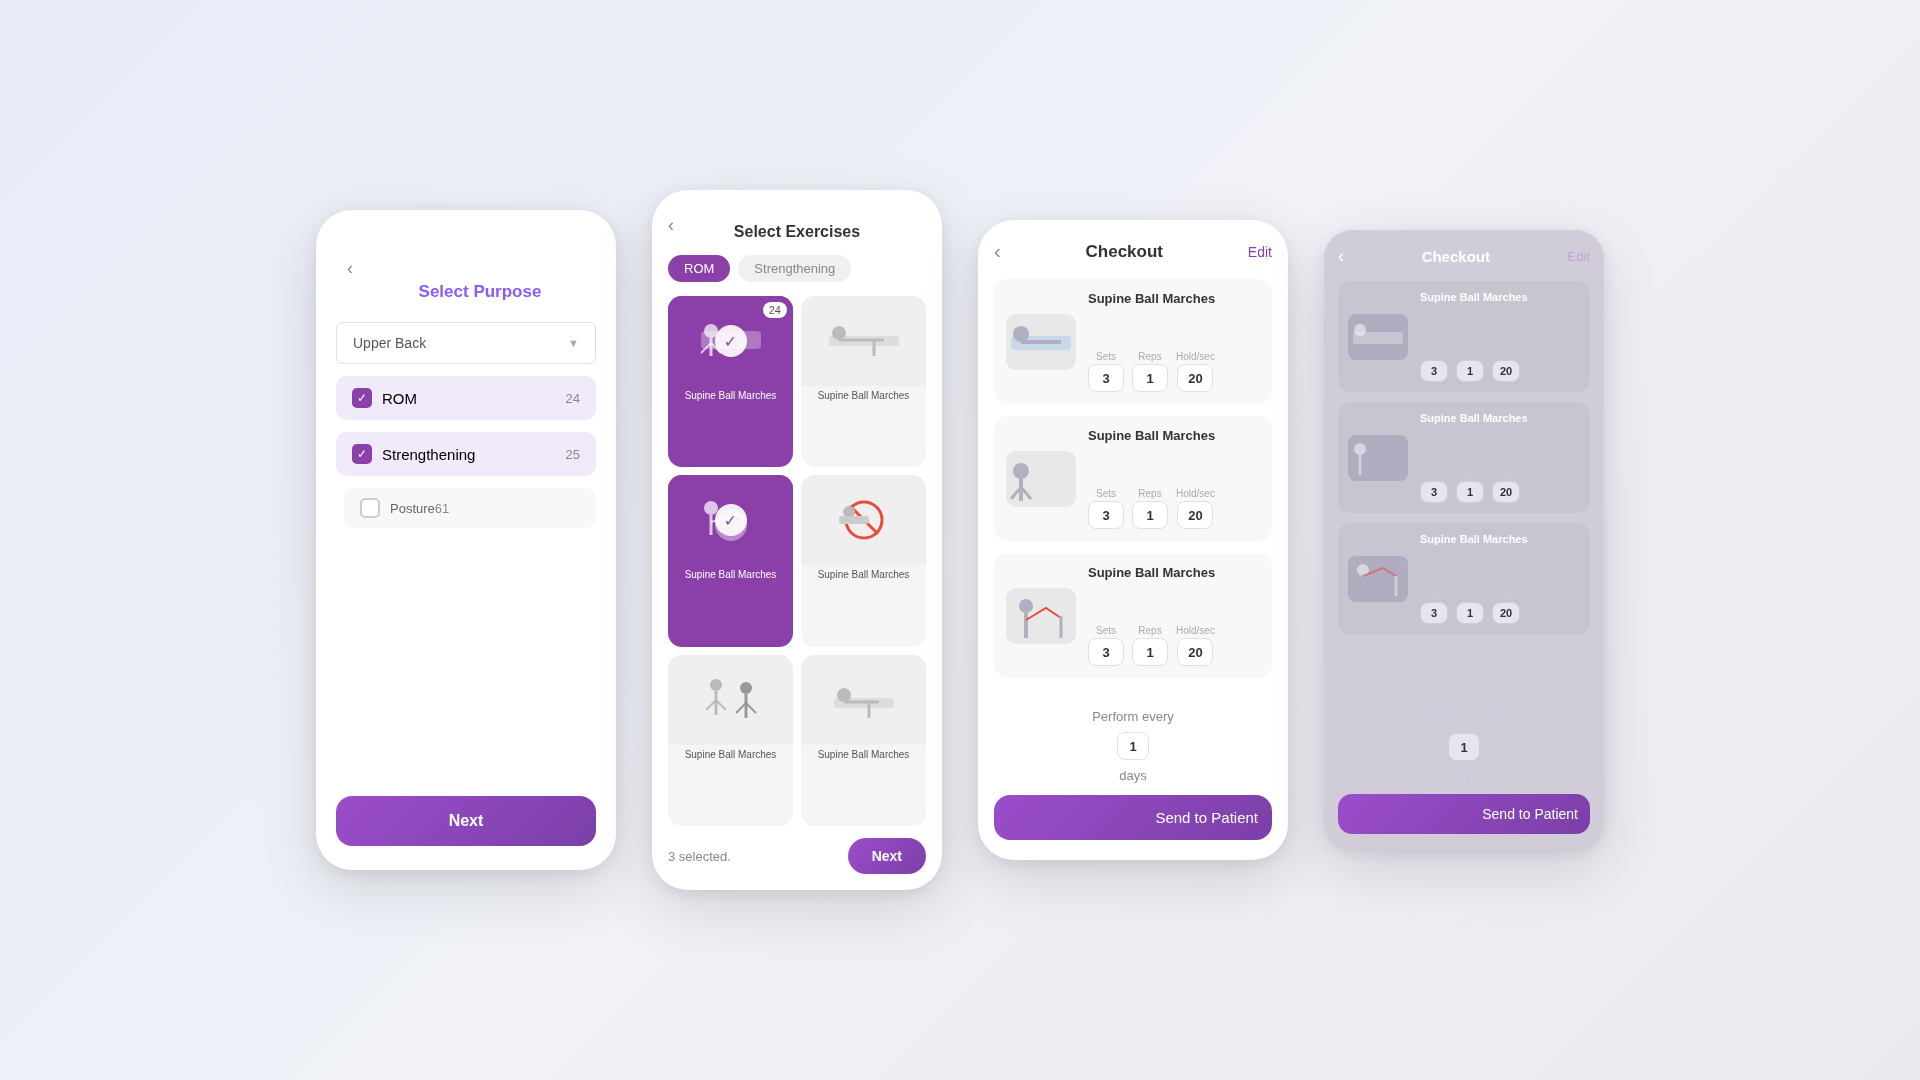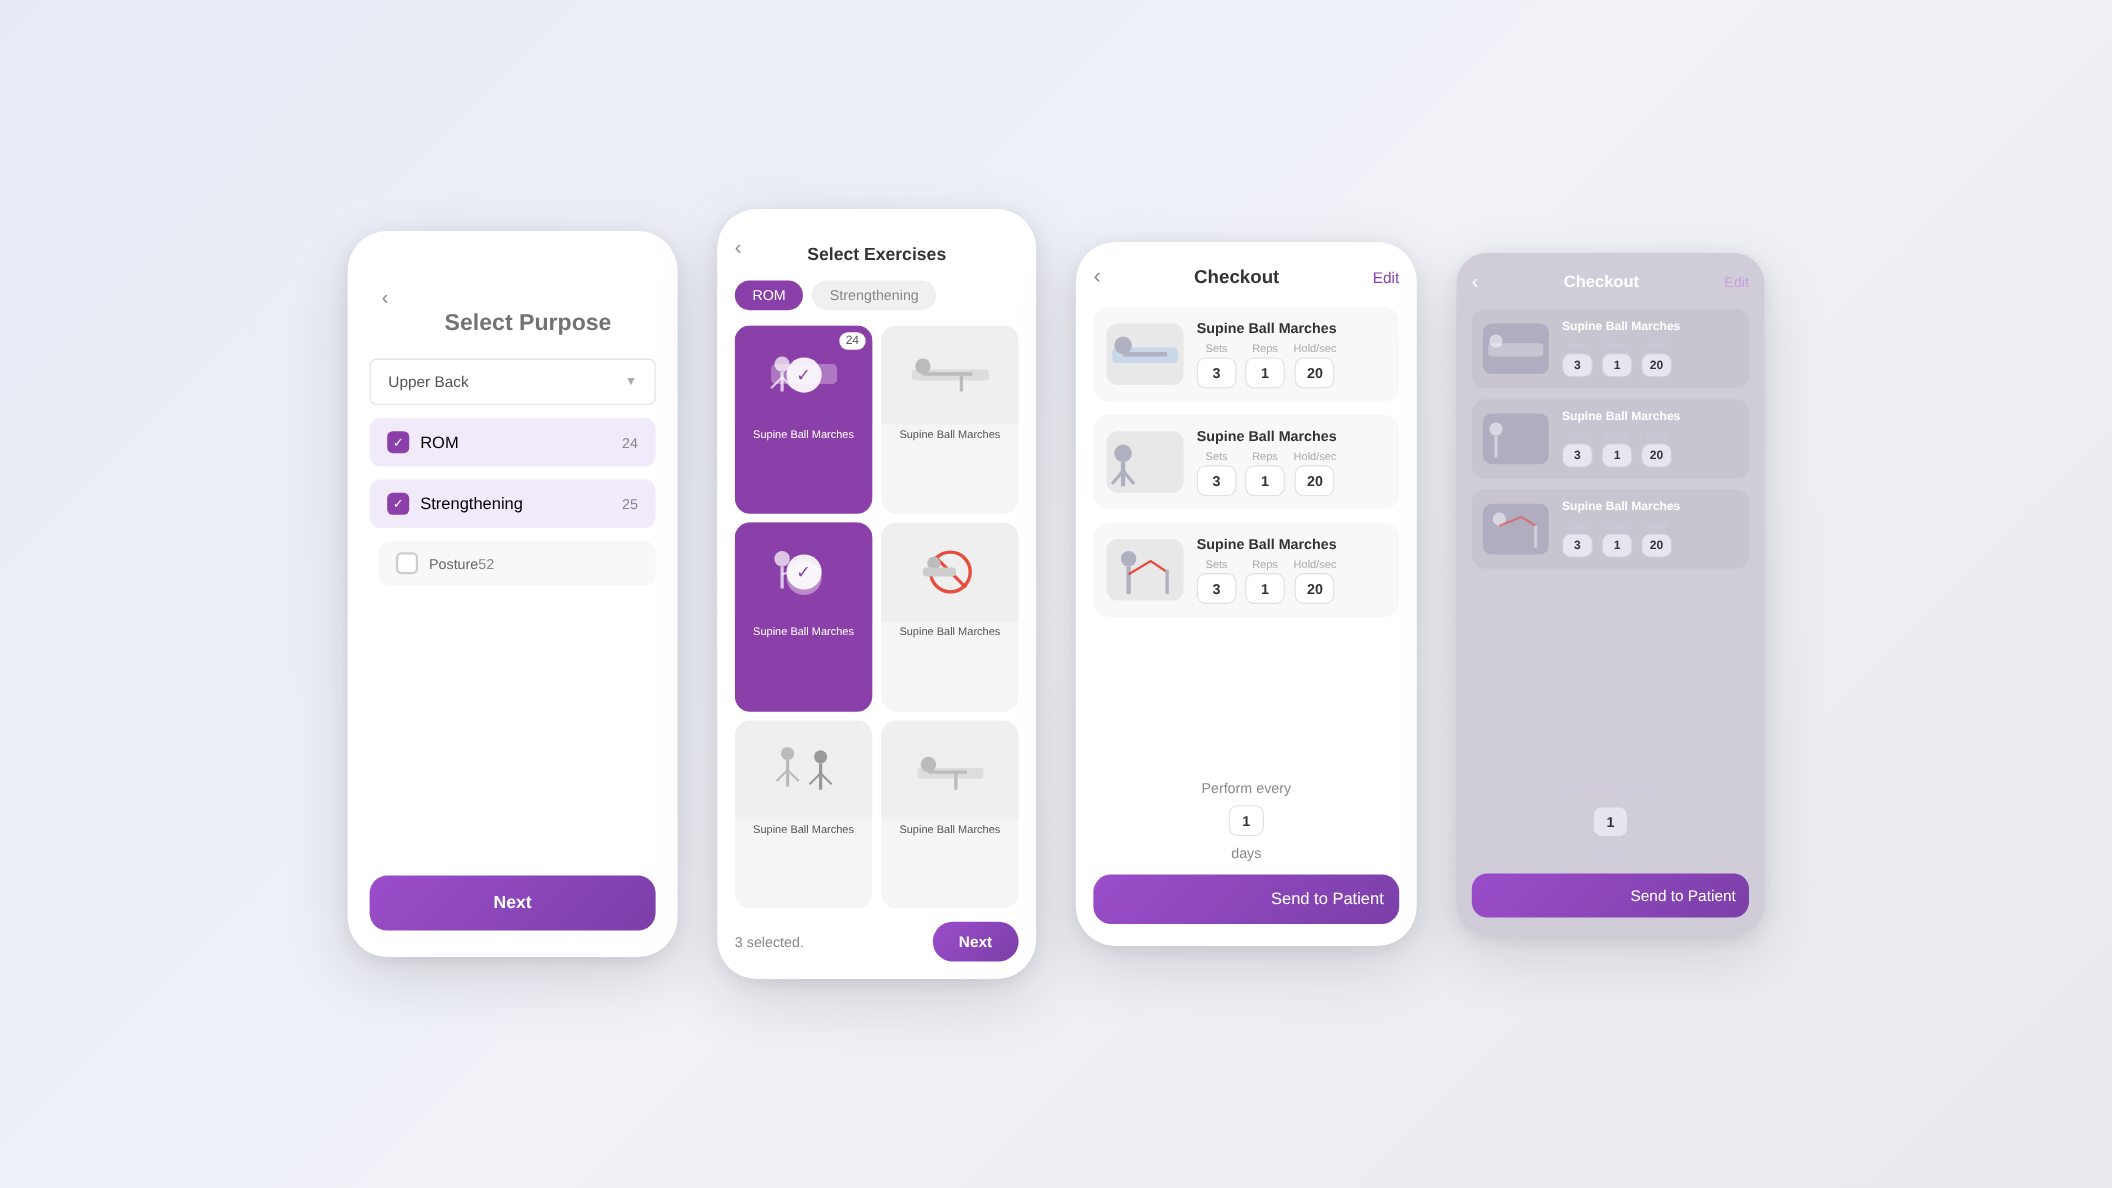"Select Purpose" div { color: #737373 -> #8b5cf6; font-size: 21px -> 17px }
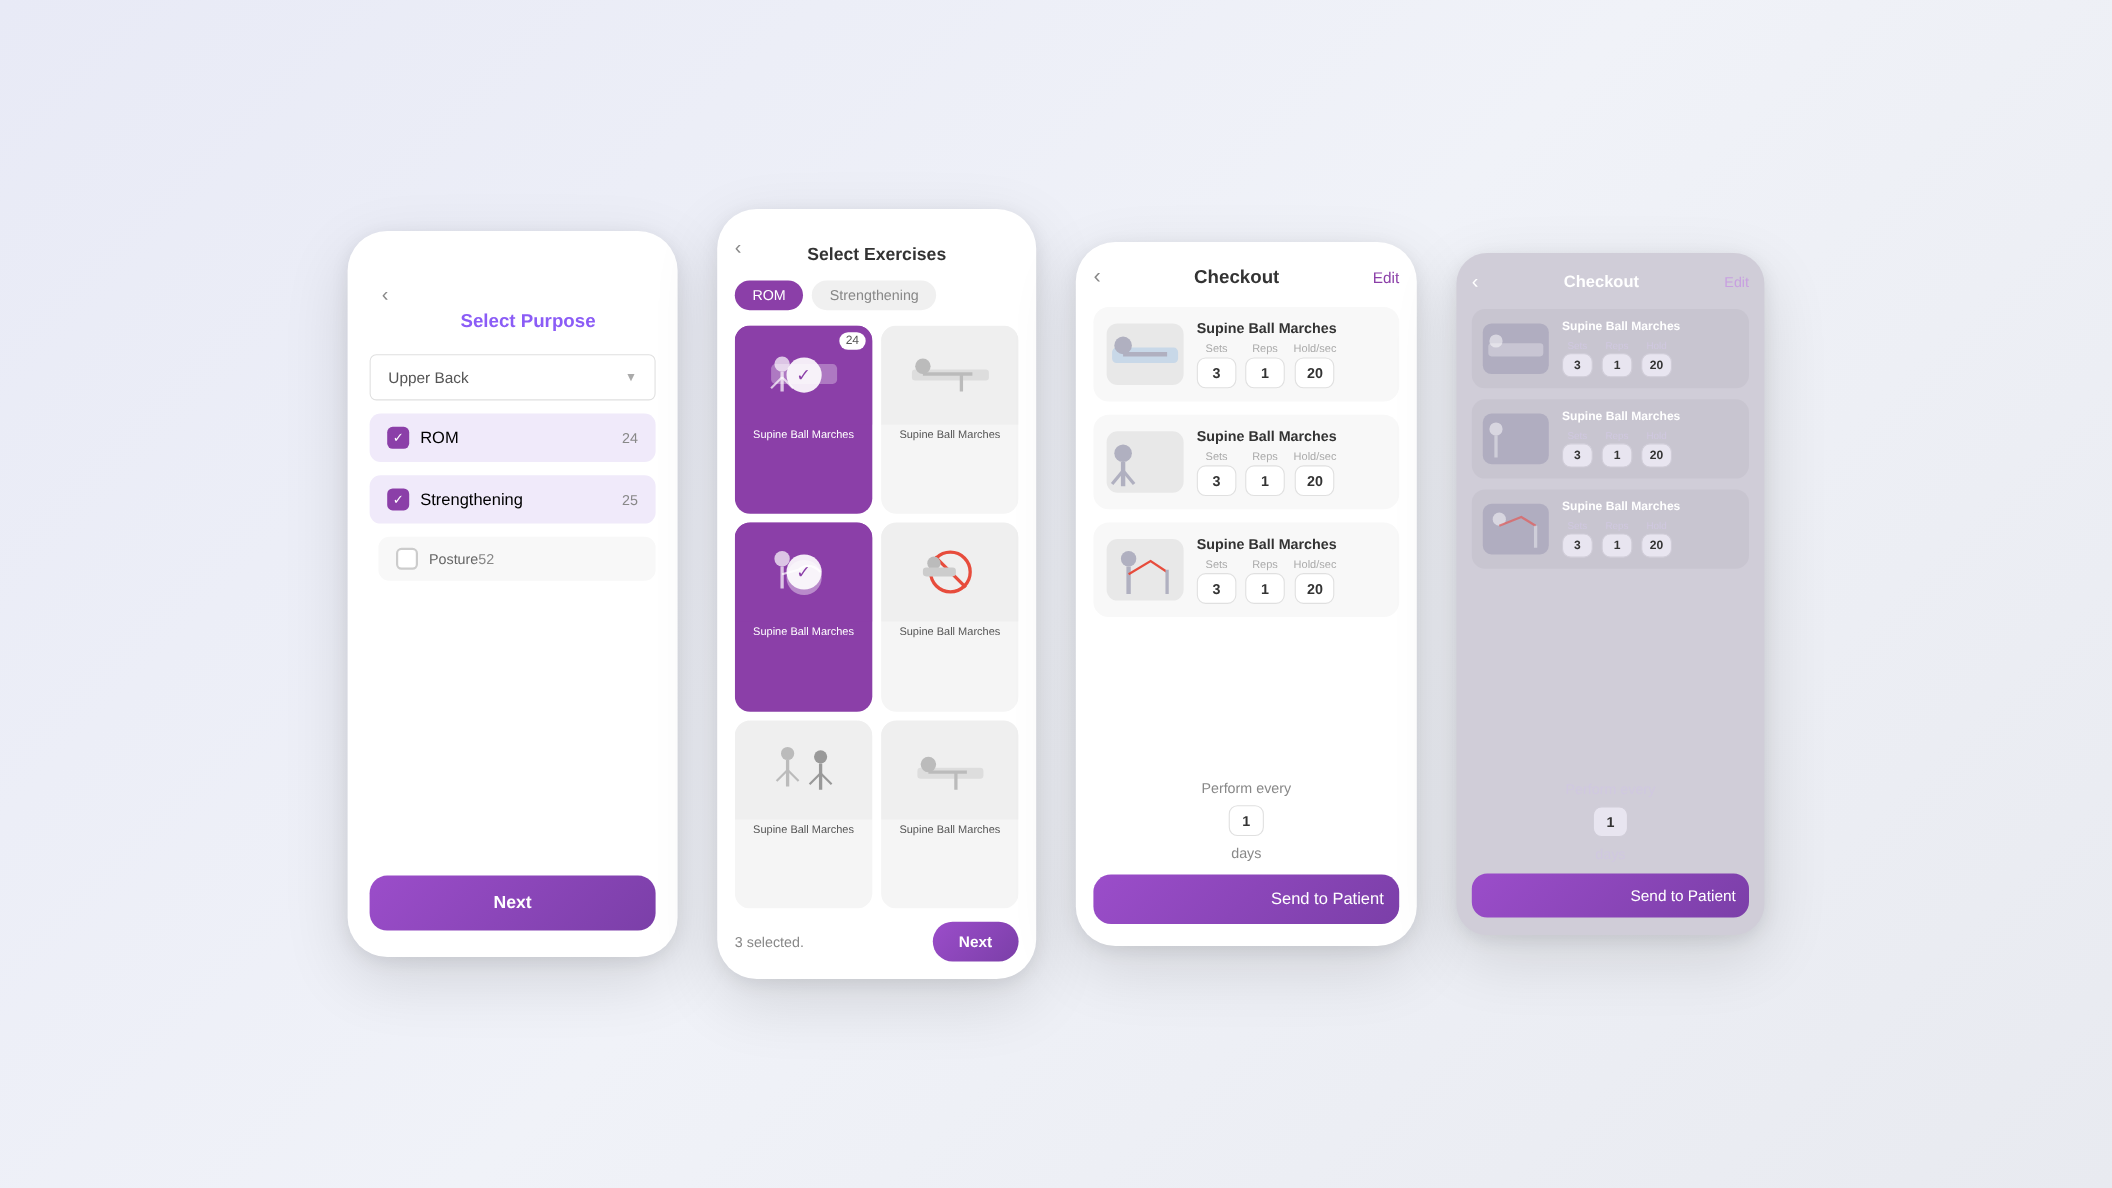"Sets" .stat-group { margin-top: none -> 39px }
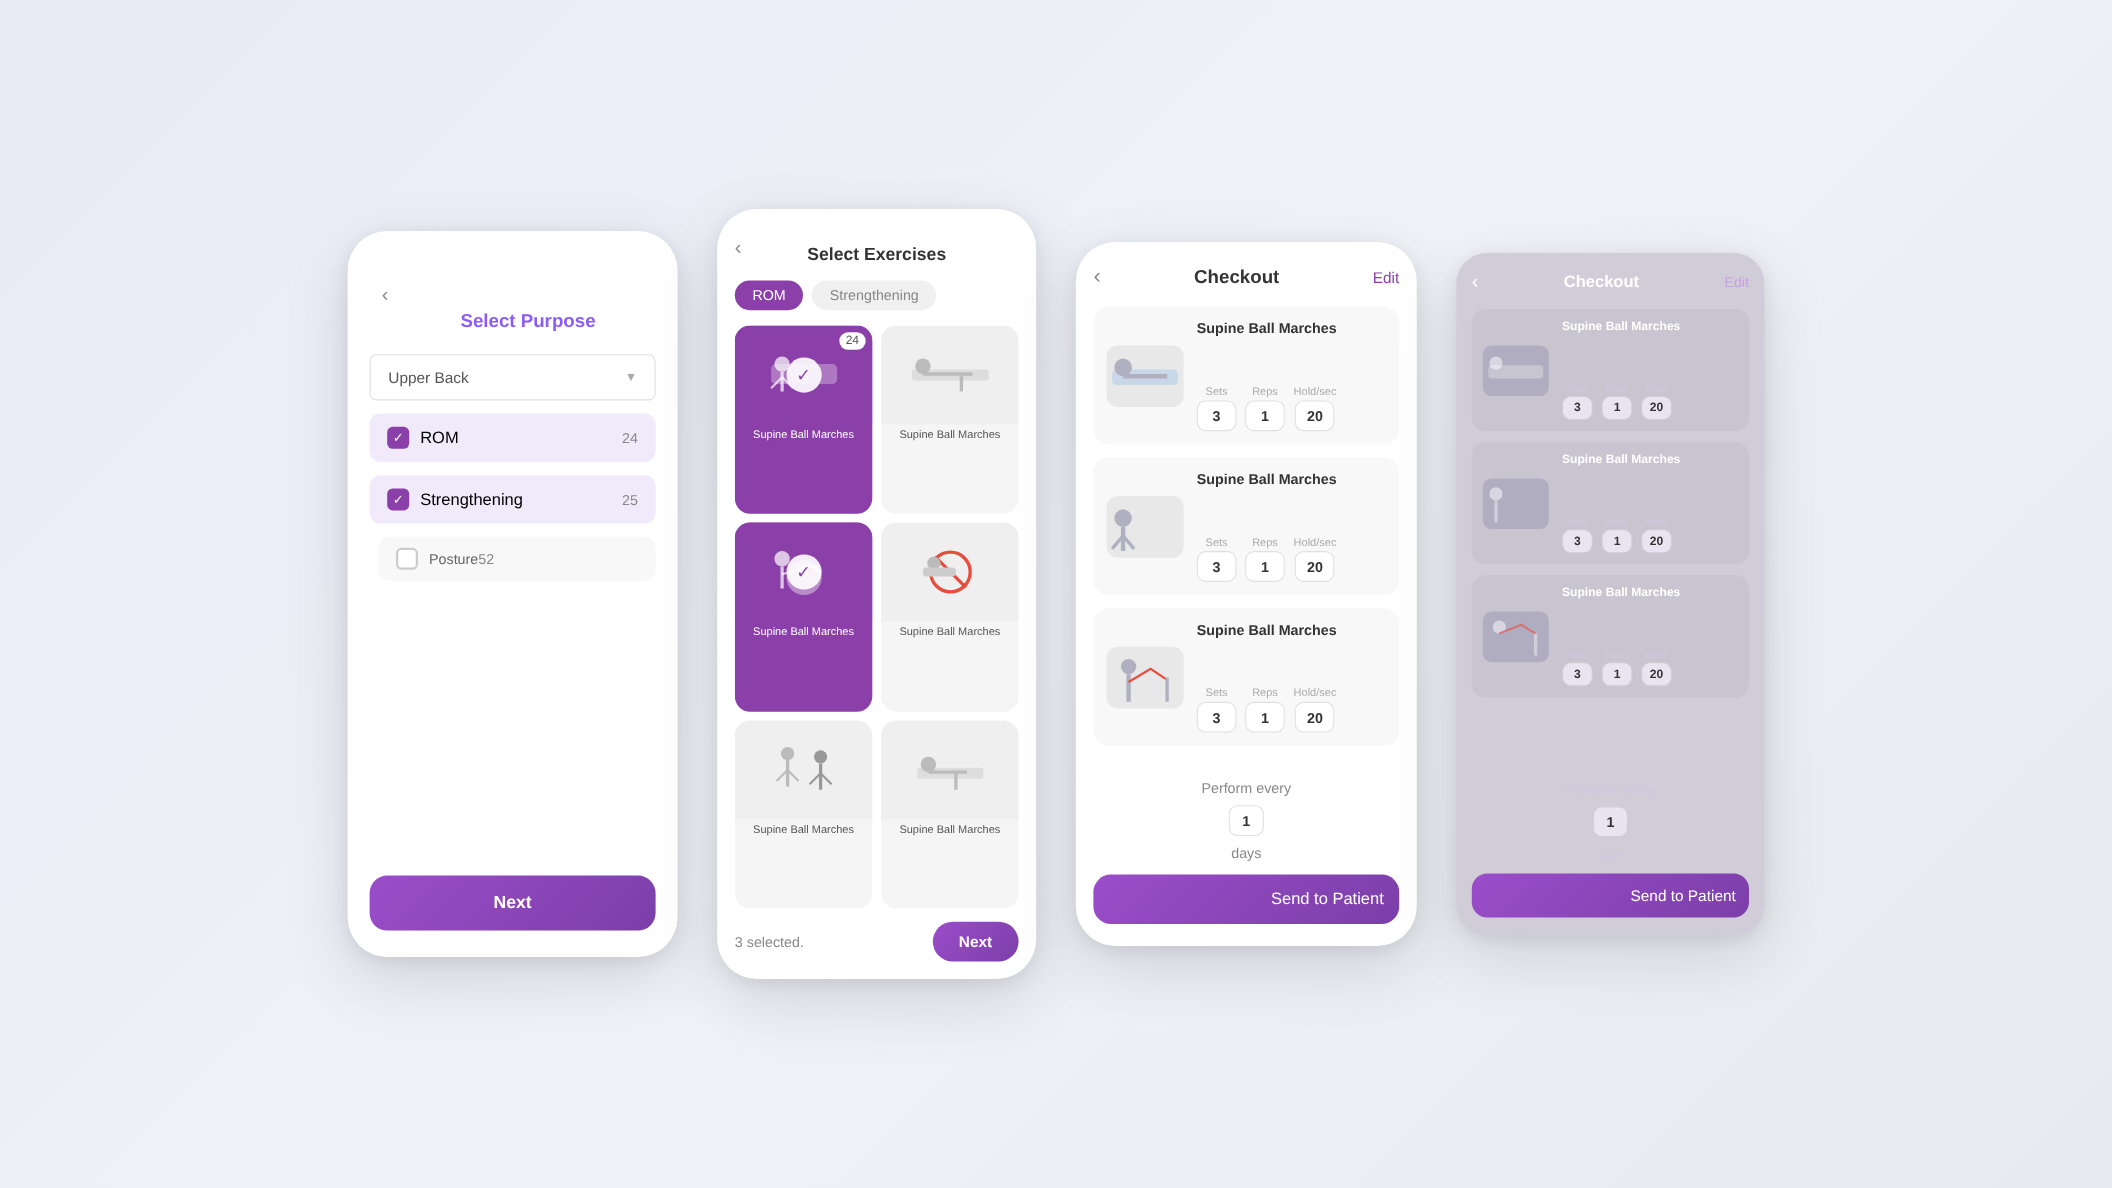"52" span.category-count { text: 52 -> 61 }
